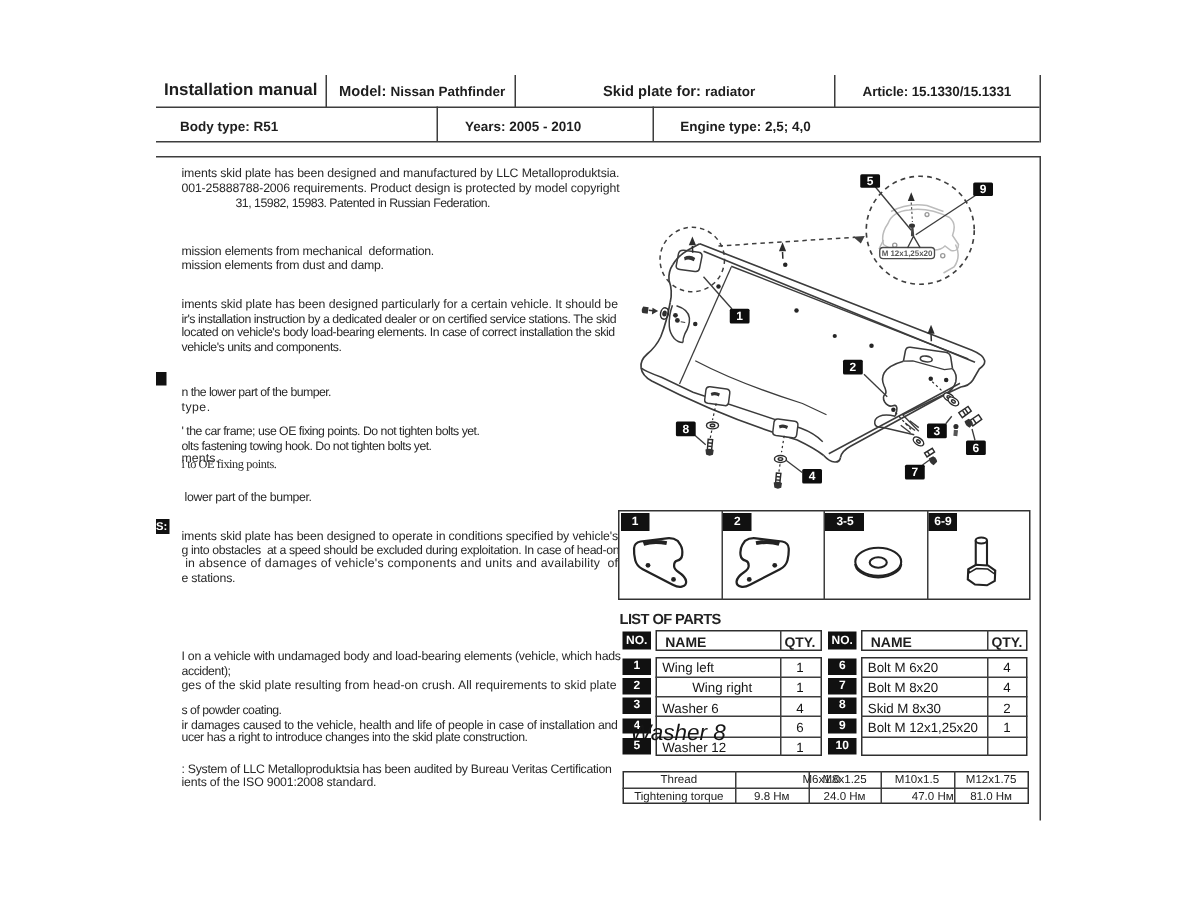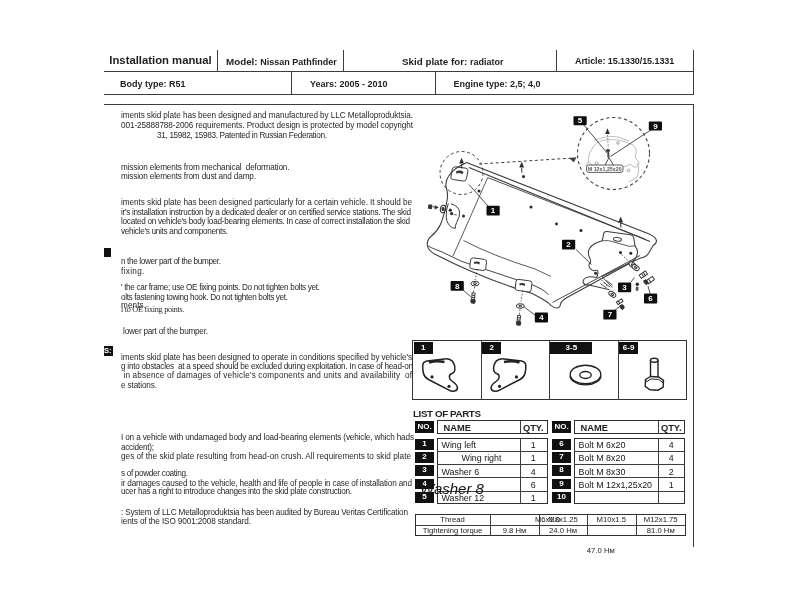"fixing." div.tl { text: fixing -> type }
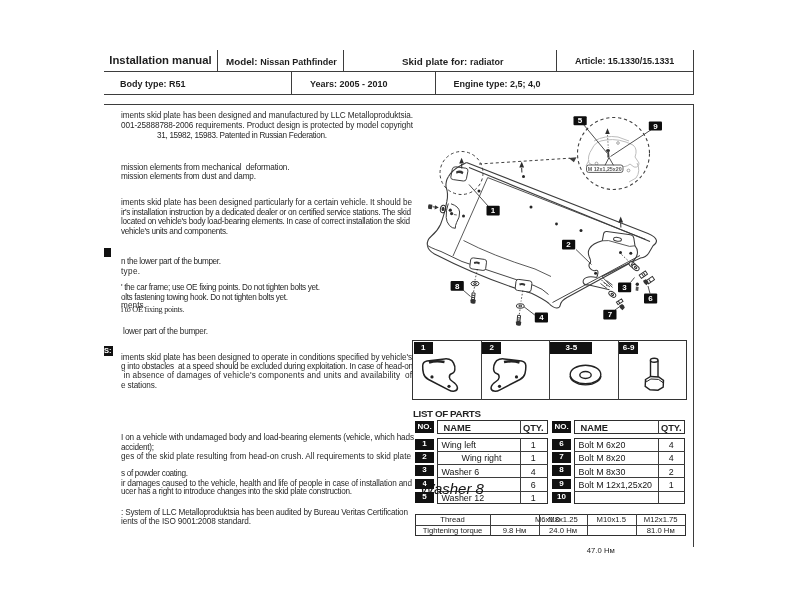"3-5" div.stub { width: 42px -> 26px }
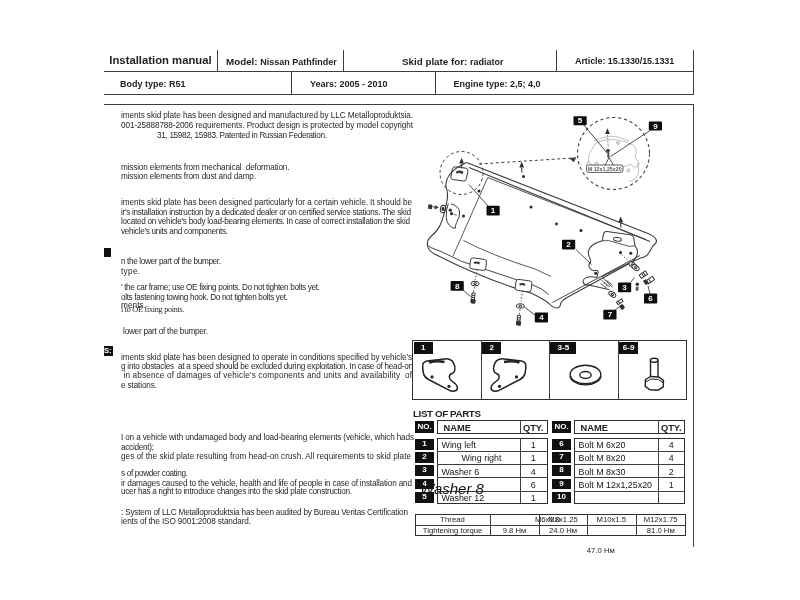"Bolt M 8x30" div.abs { text: Bolt -> Skid }
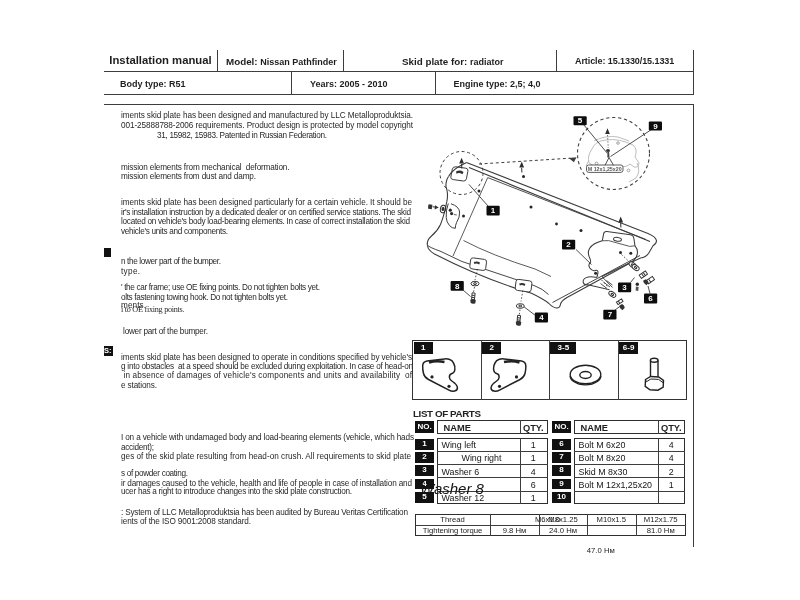"47.0 Нм" div.abs { margin-top: 20px -> none; text-align: left -> right }
